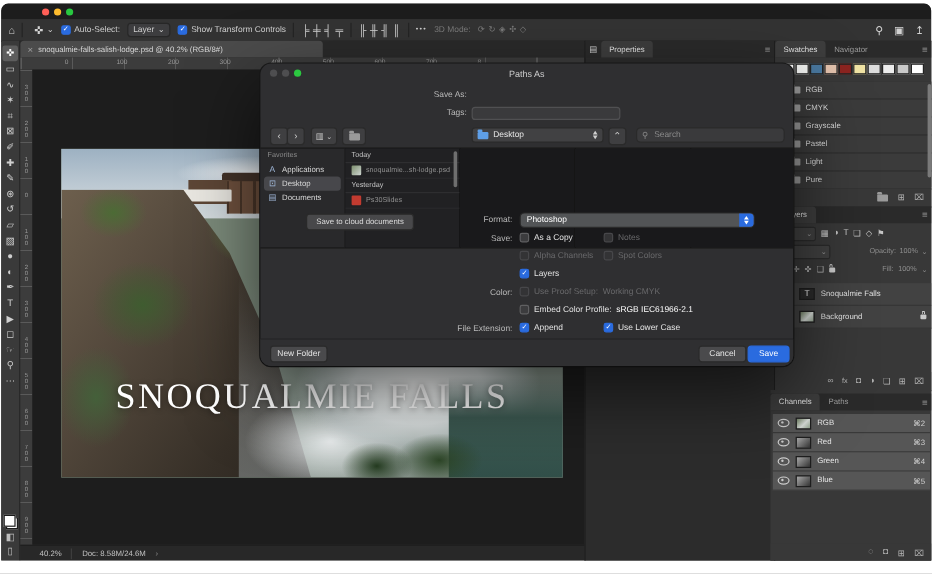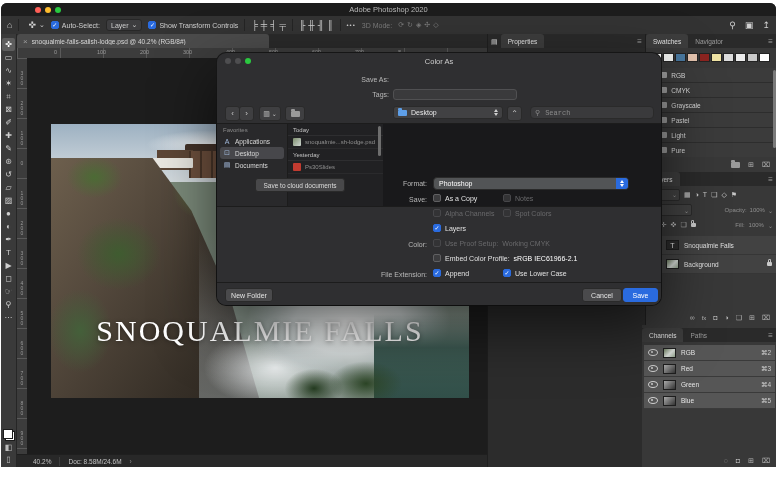"Adobe Photoshop 2020" span.win-title { html: <span>Adobe Photoshop 2020</span> -> none }
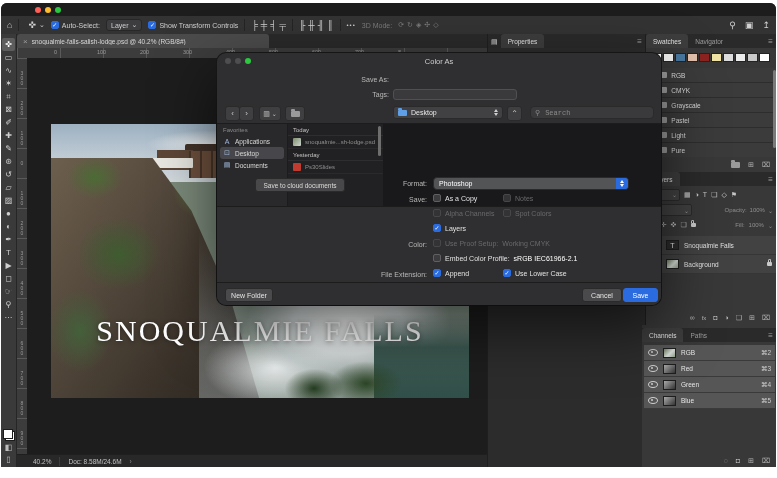"Color As" div.dlg-title { text: Color -> Paths }
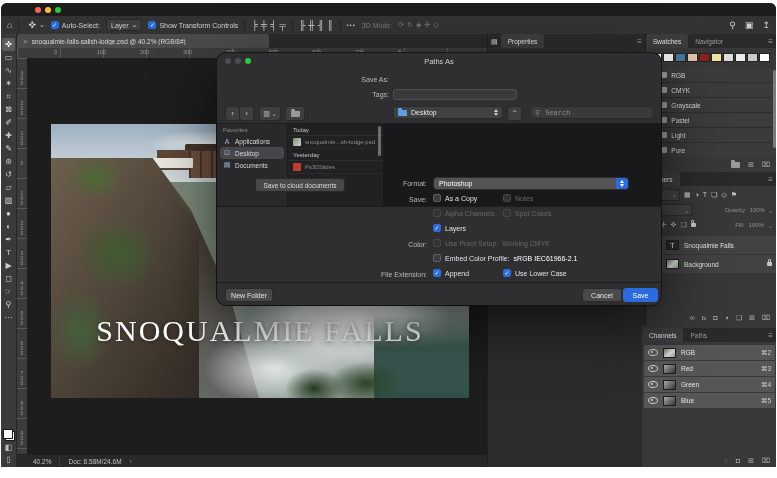"Search" .search input { font-family: Liberation Mono, monospace -> Liberation Sans, sans-serif }
